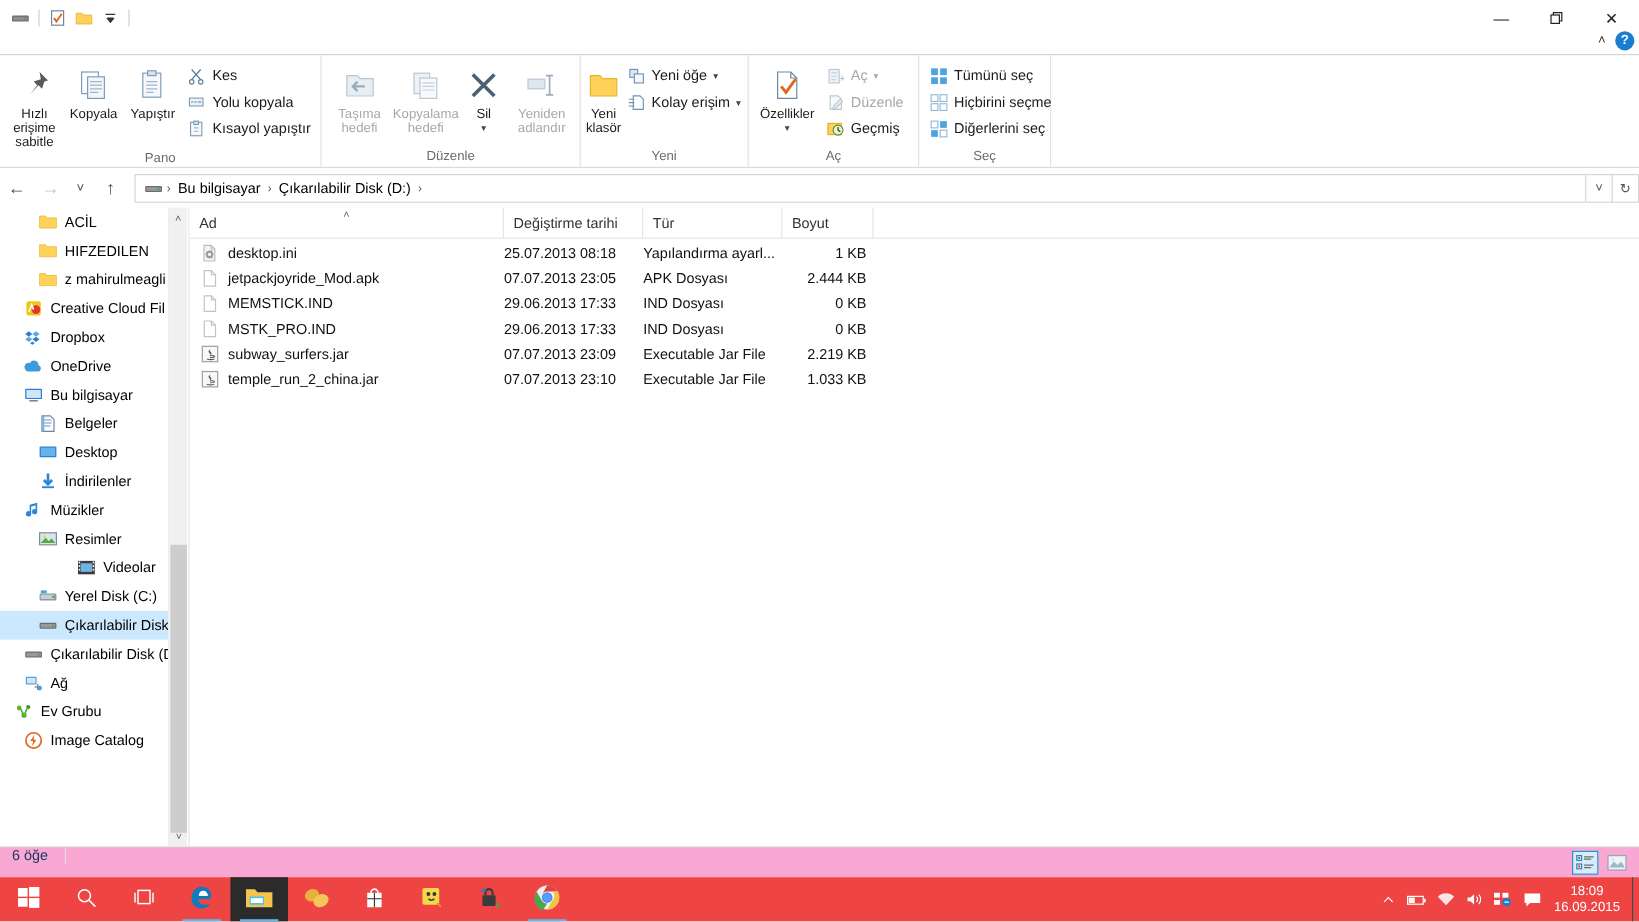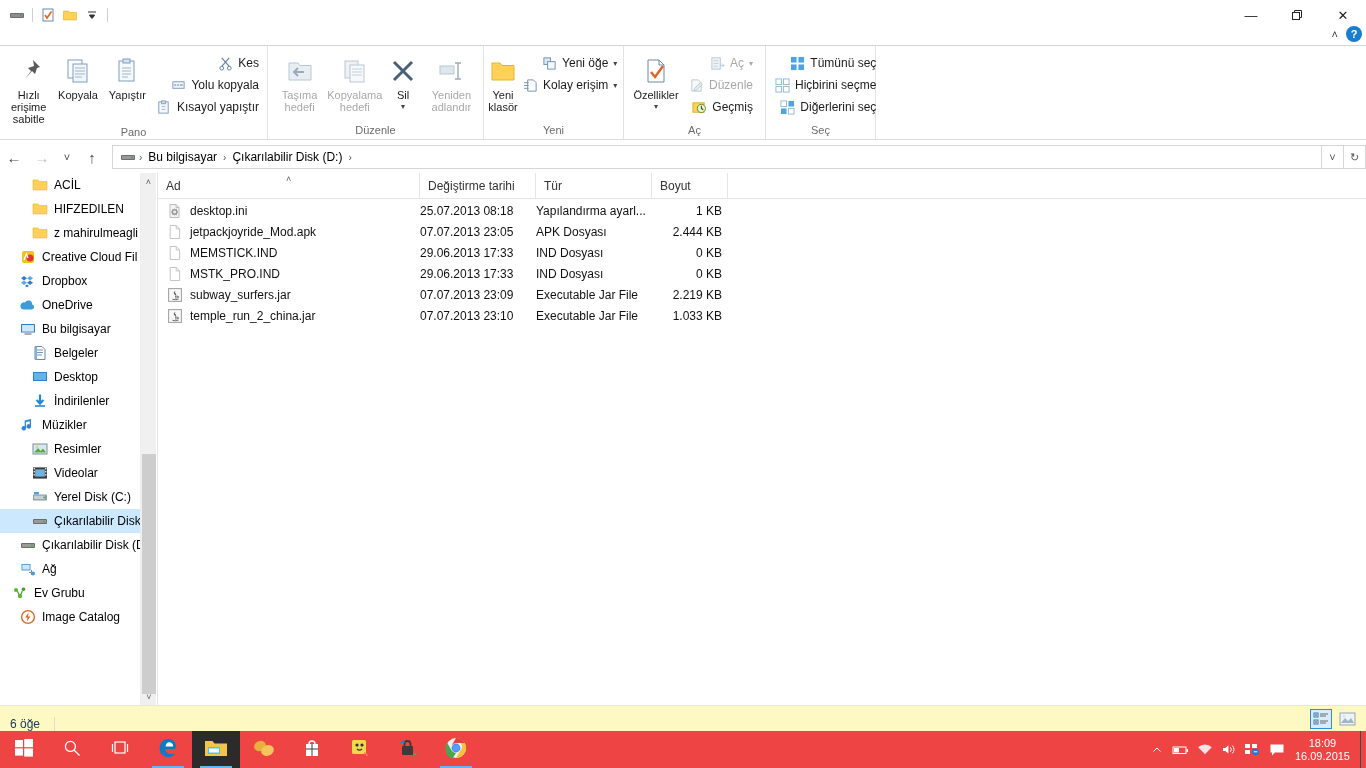"Kes" .smallbtn { justify-content: flex-end -> none }
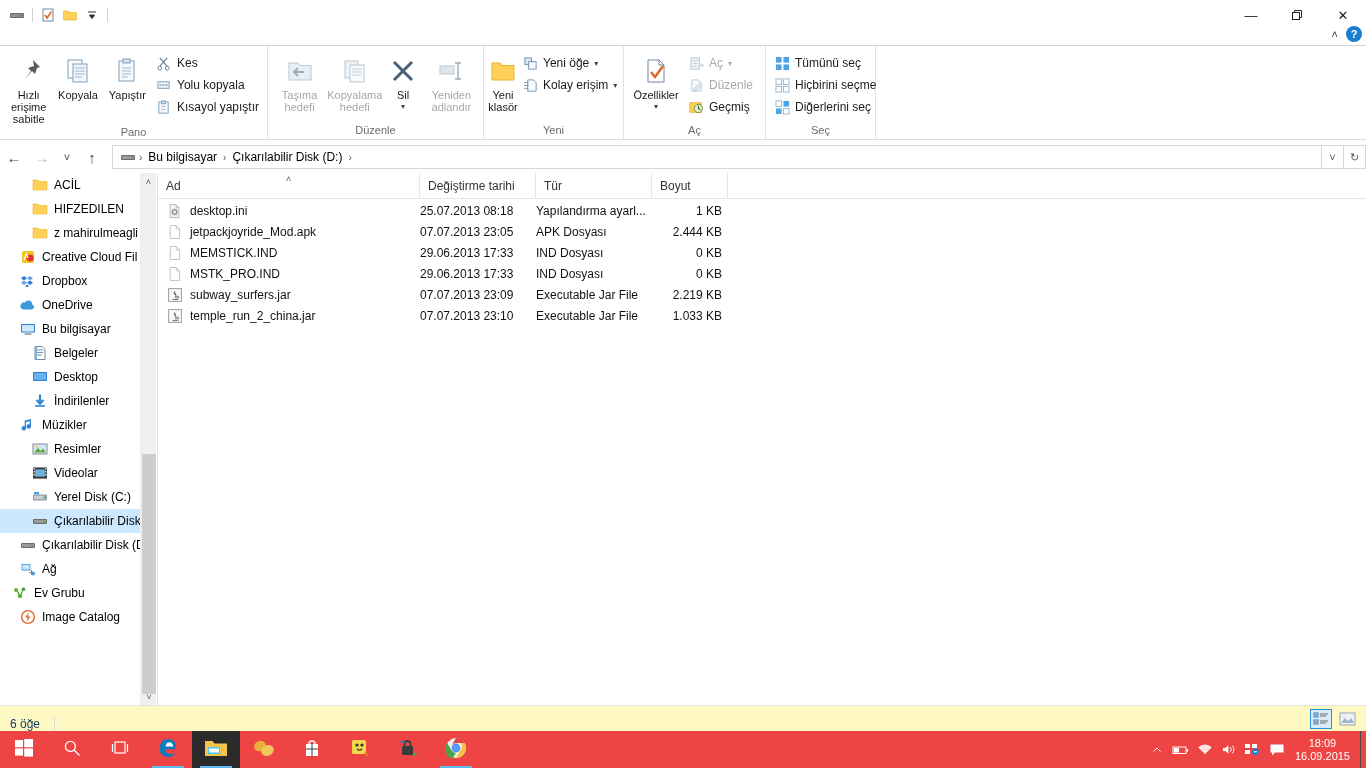"Videolar" div.navitem { margin-left: none -> 32px }
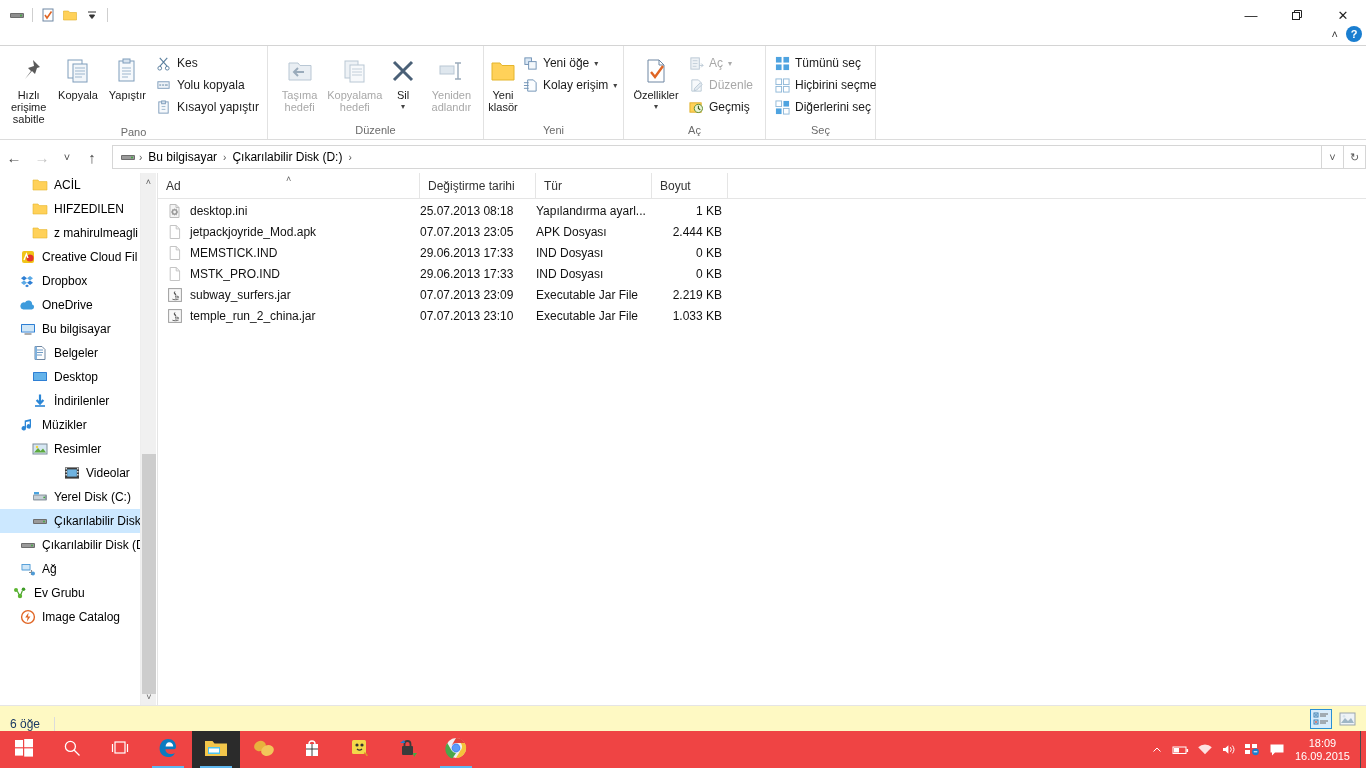"6 öğe" .statusbar { align-items: flex-end -> flex-start; background: #fef9c3 -> #f9a8d4 }
